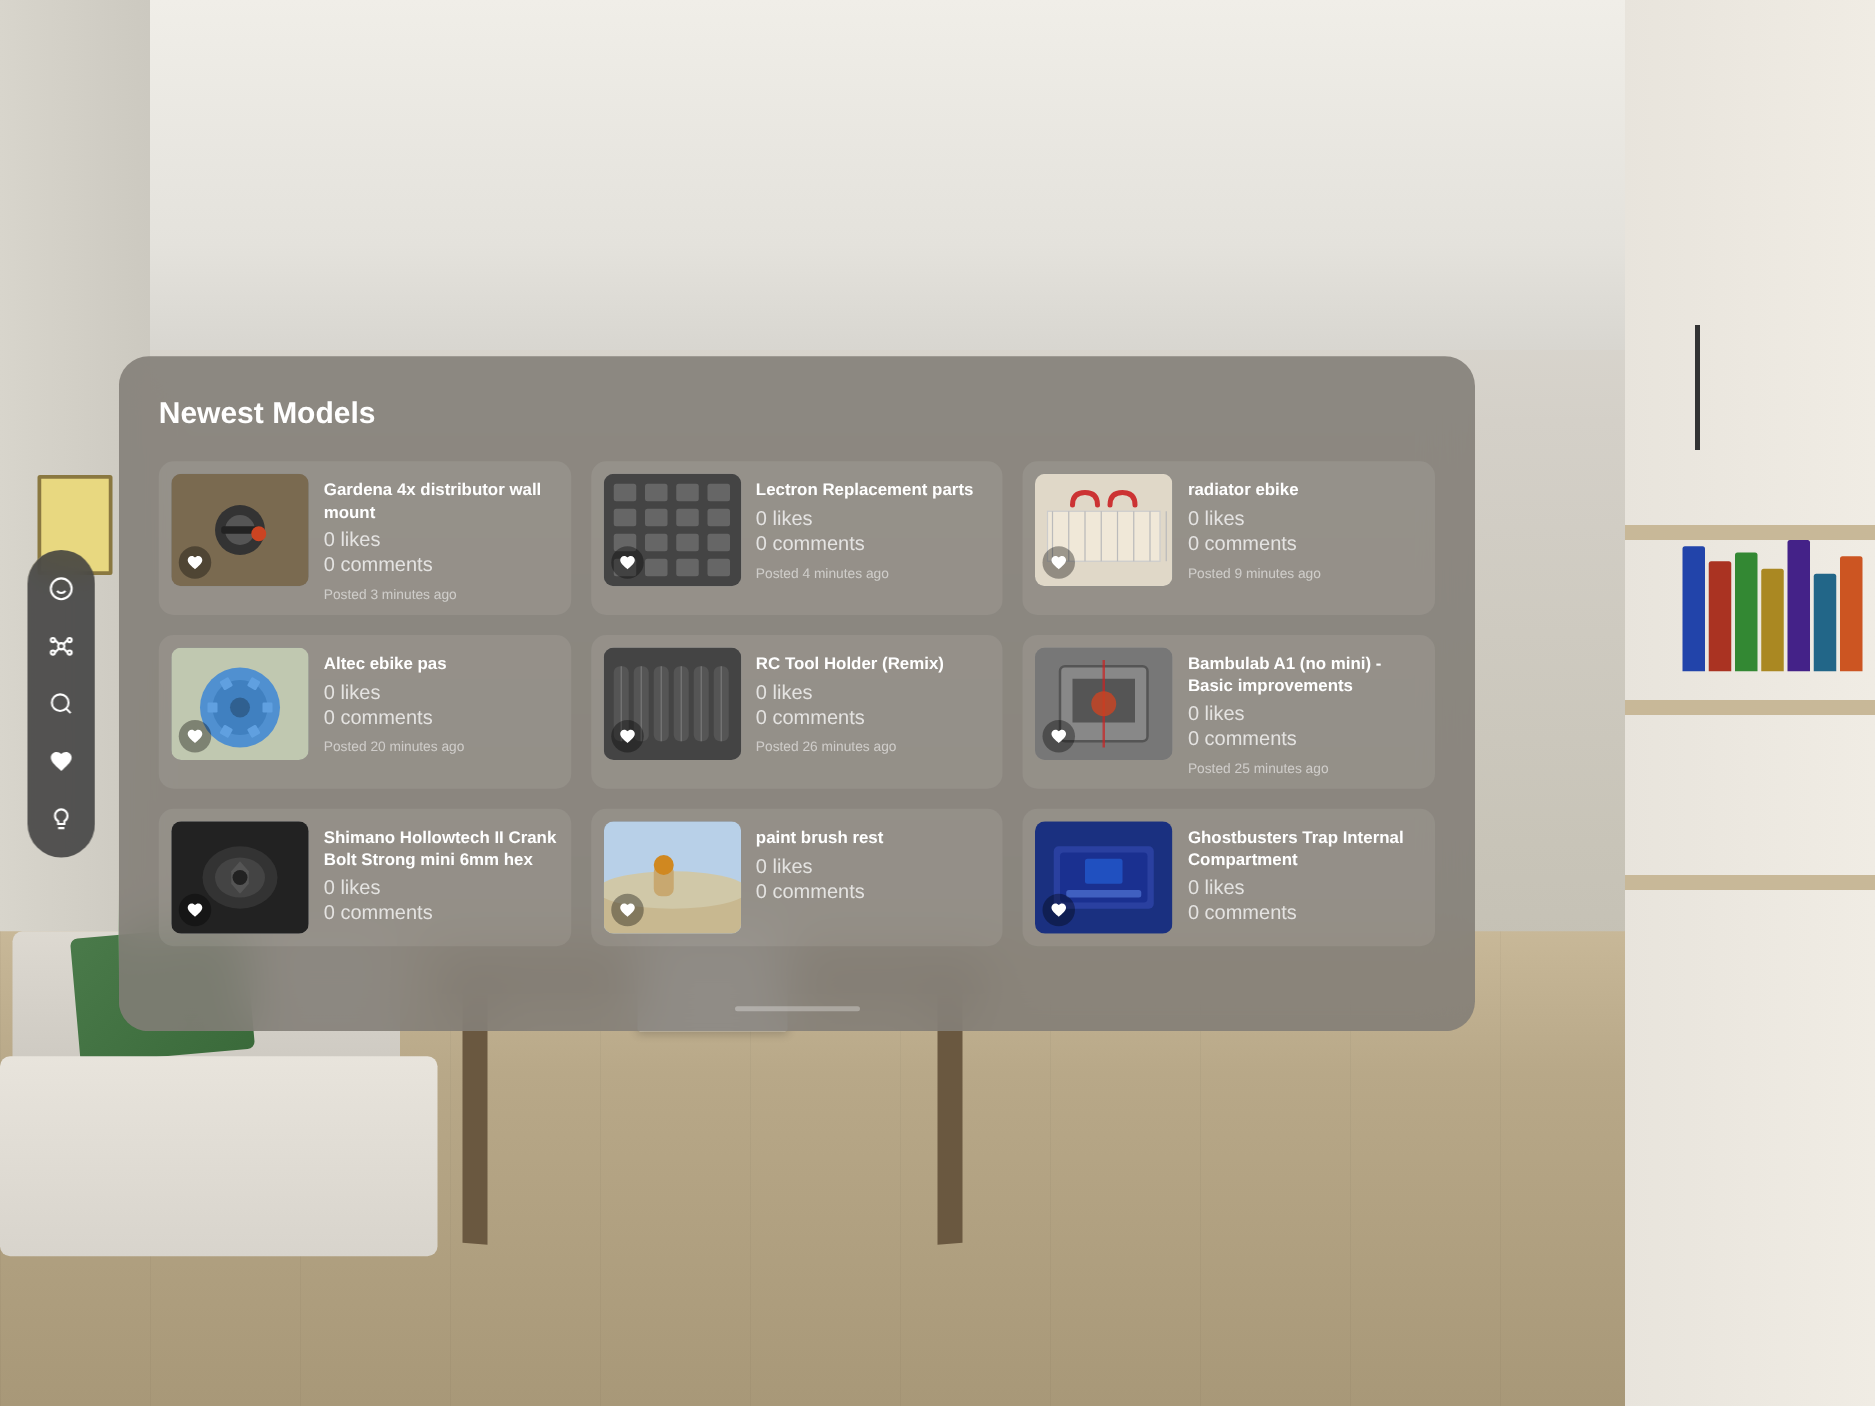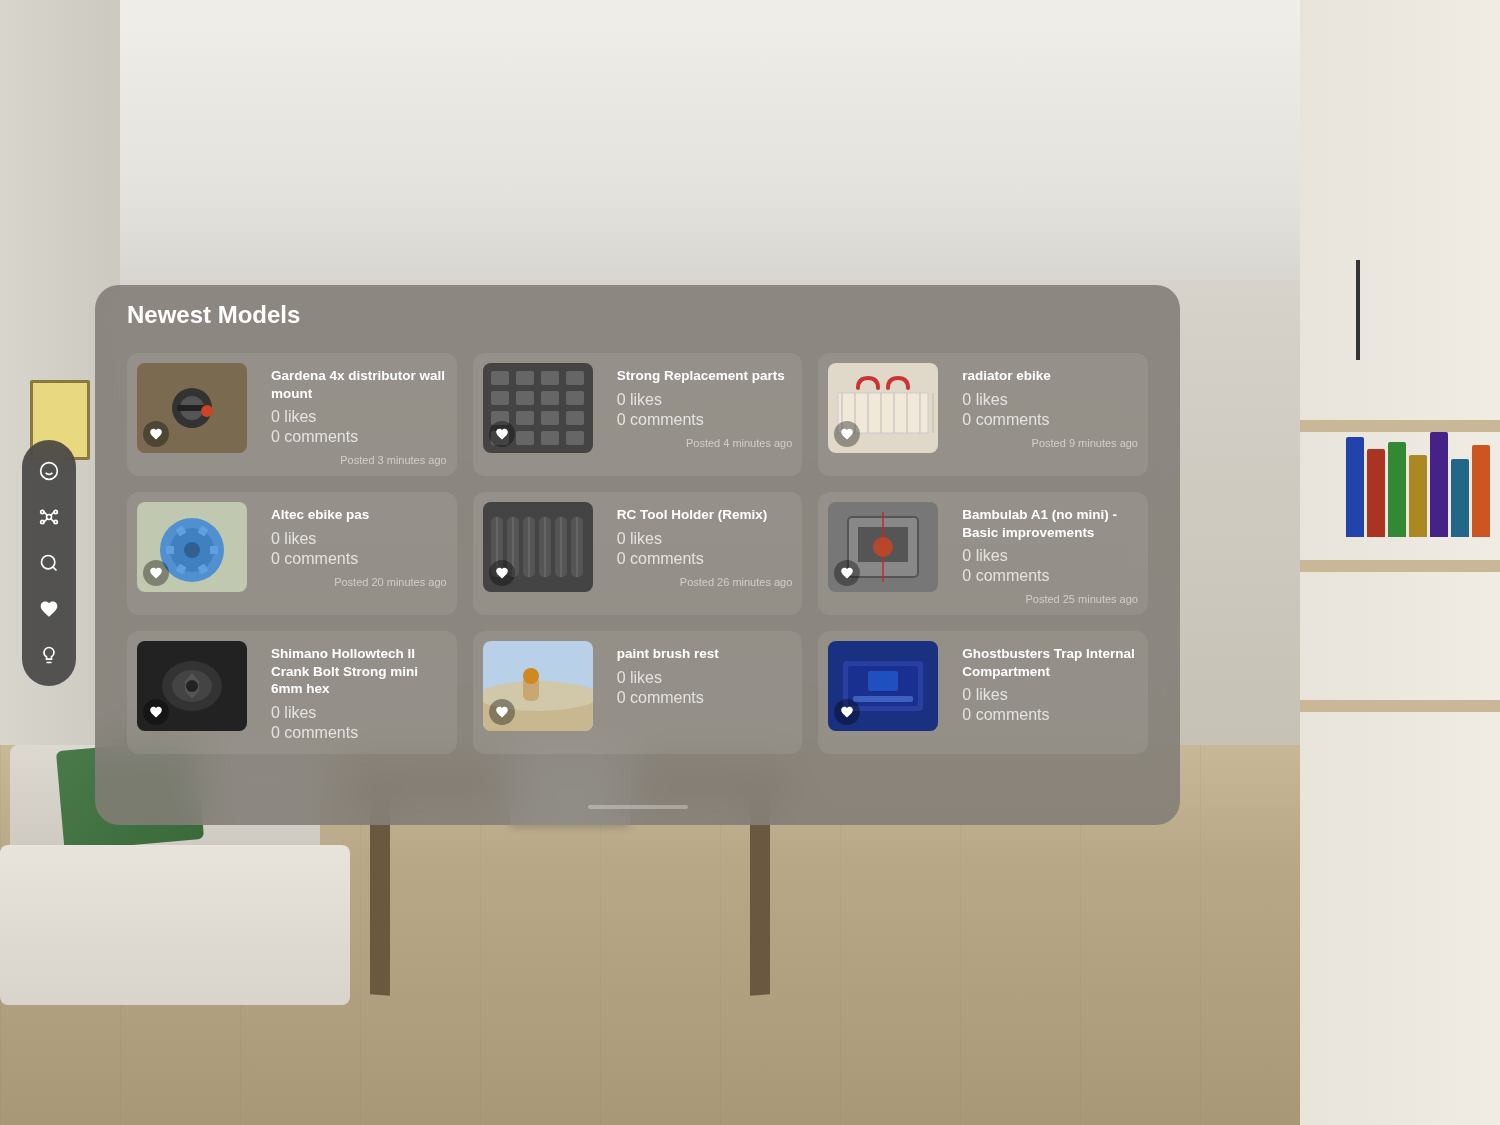"Newest Models" .main-panel { padding: 16px 32px -> 32px 32px }
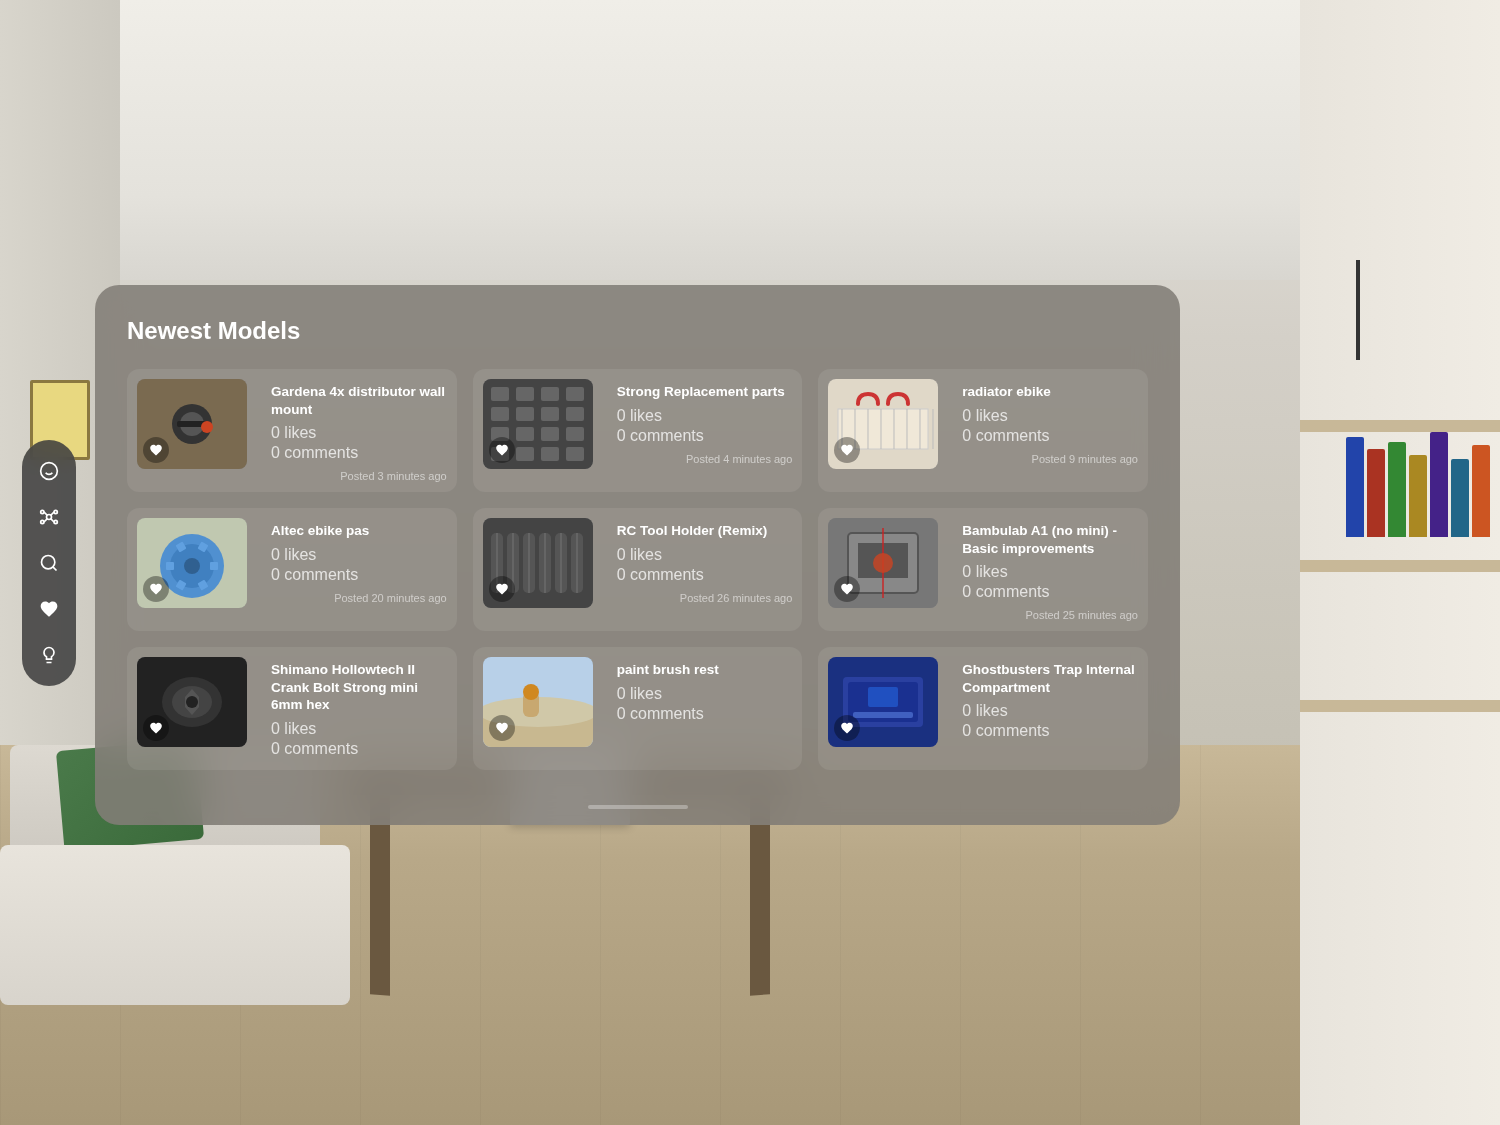"Gardena 4x distributor wall mount" .model-card { gap: 24px -> 12px }
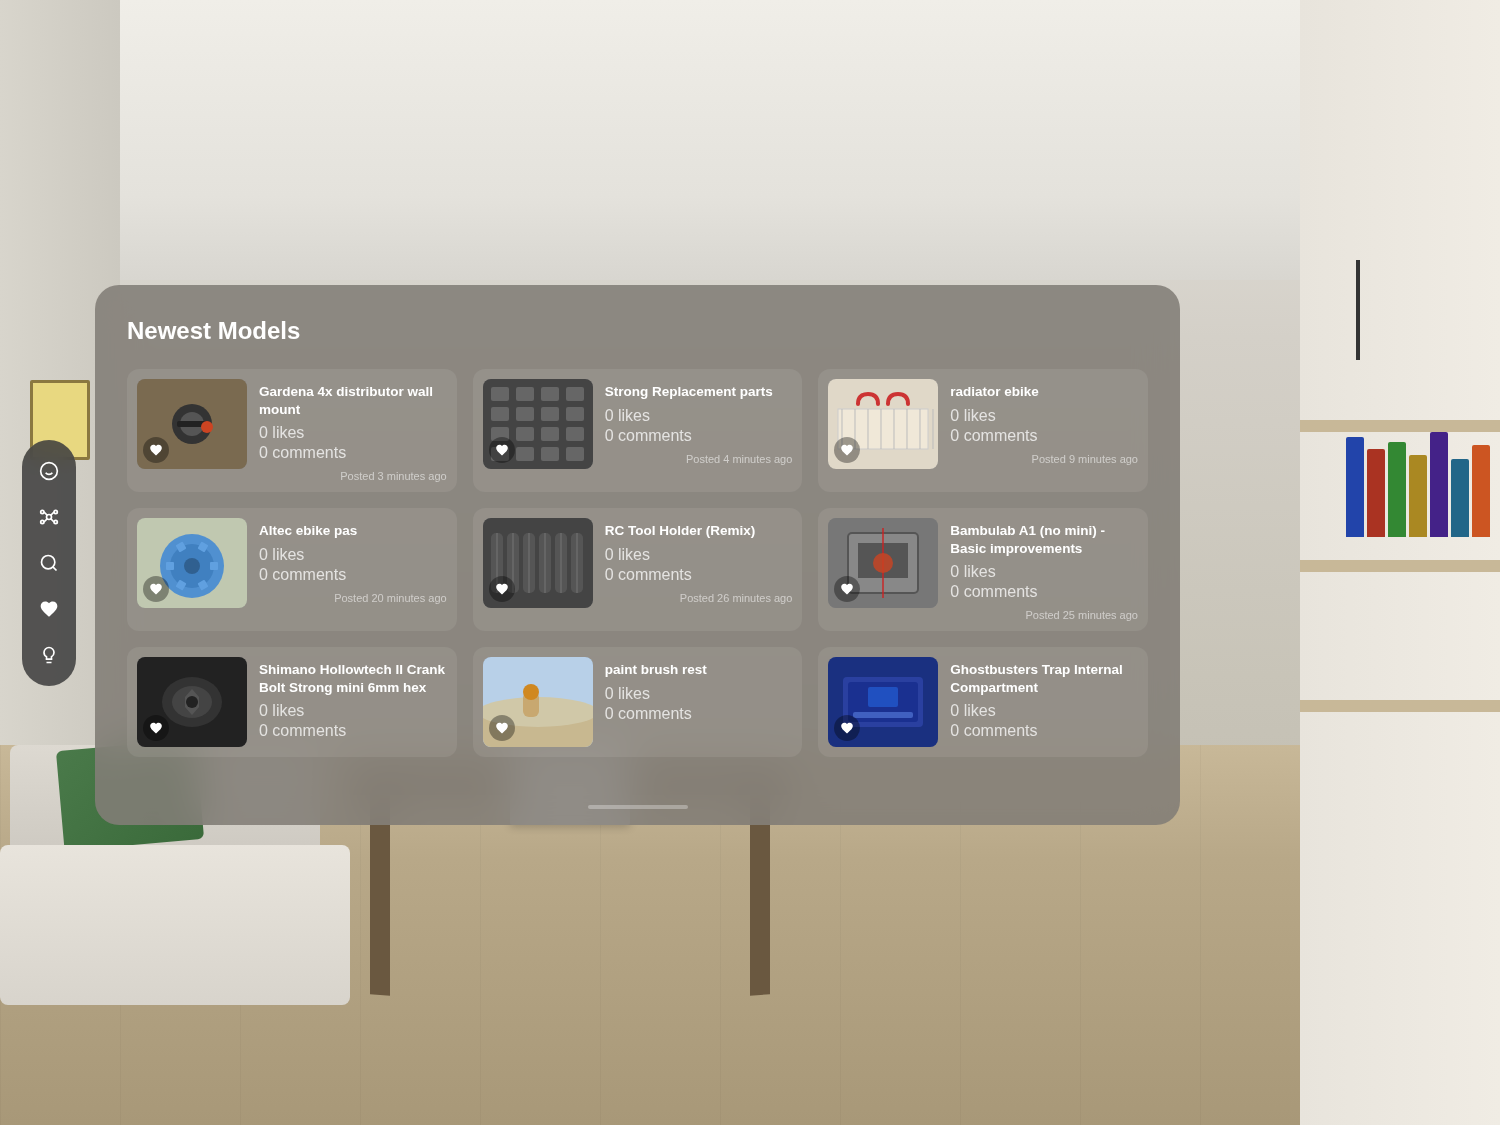"Strong Replacement parts" div.model-name { text: Strong -> Lectron }
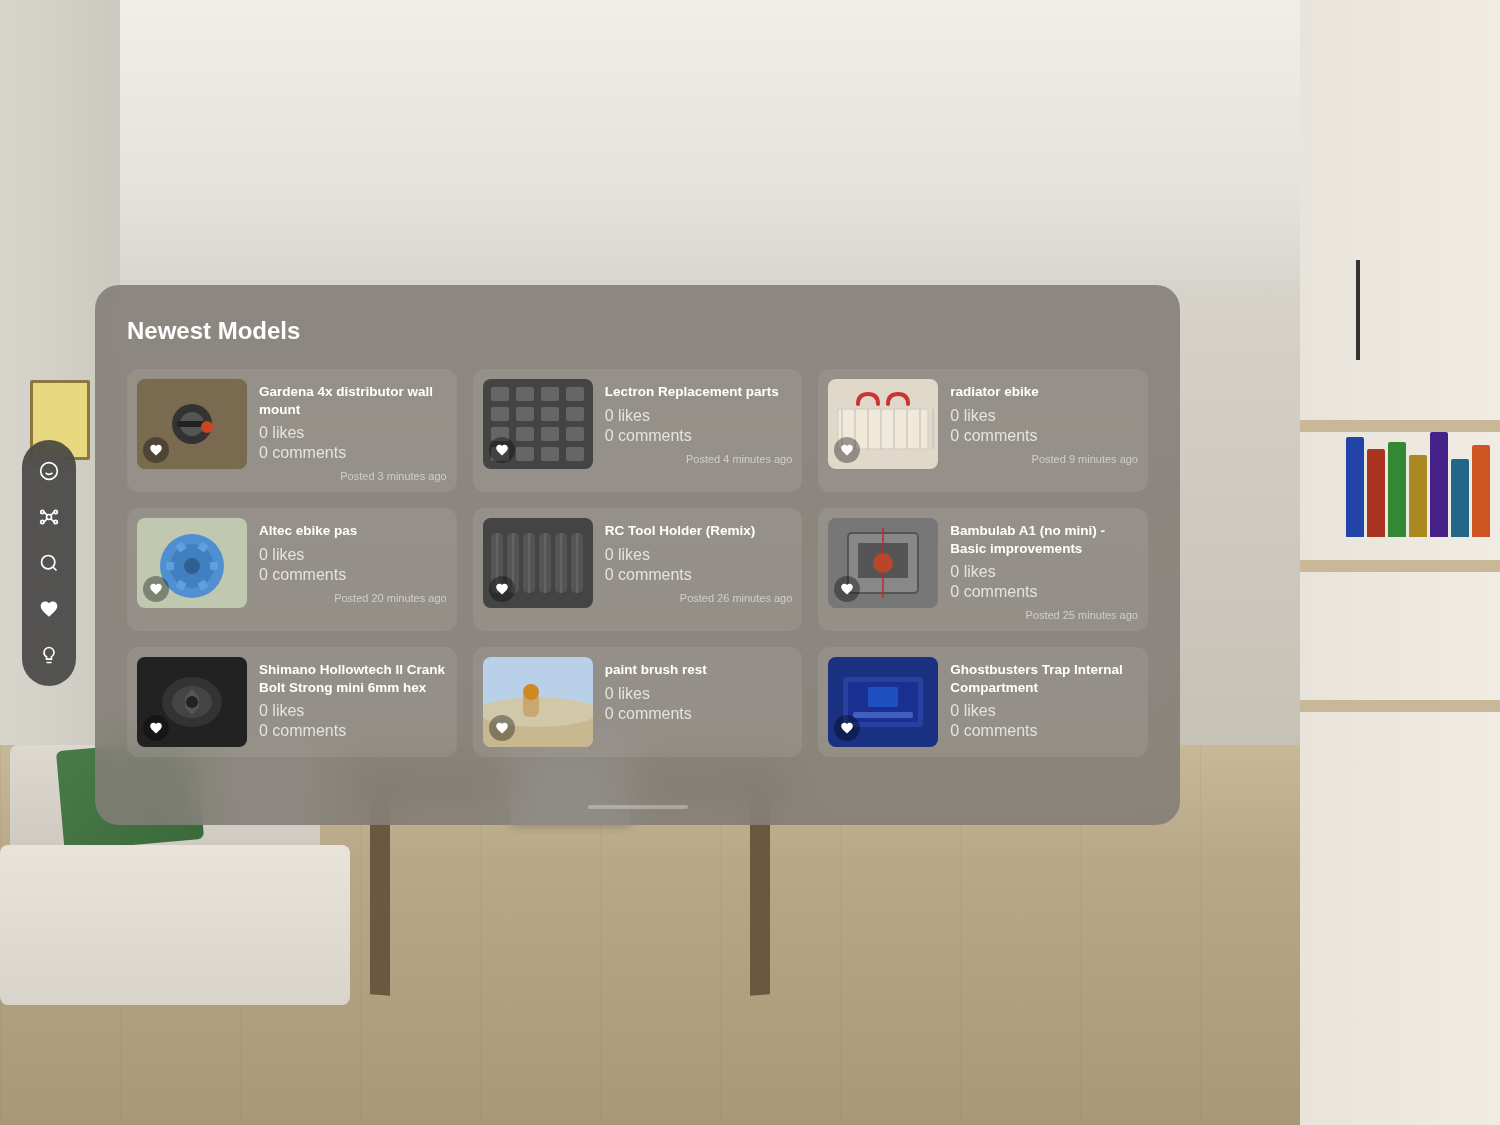"Posted 4 minutes ago" .model-time { text-align: right -> none }
